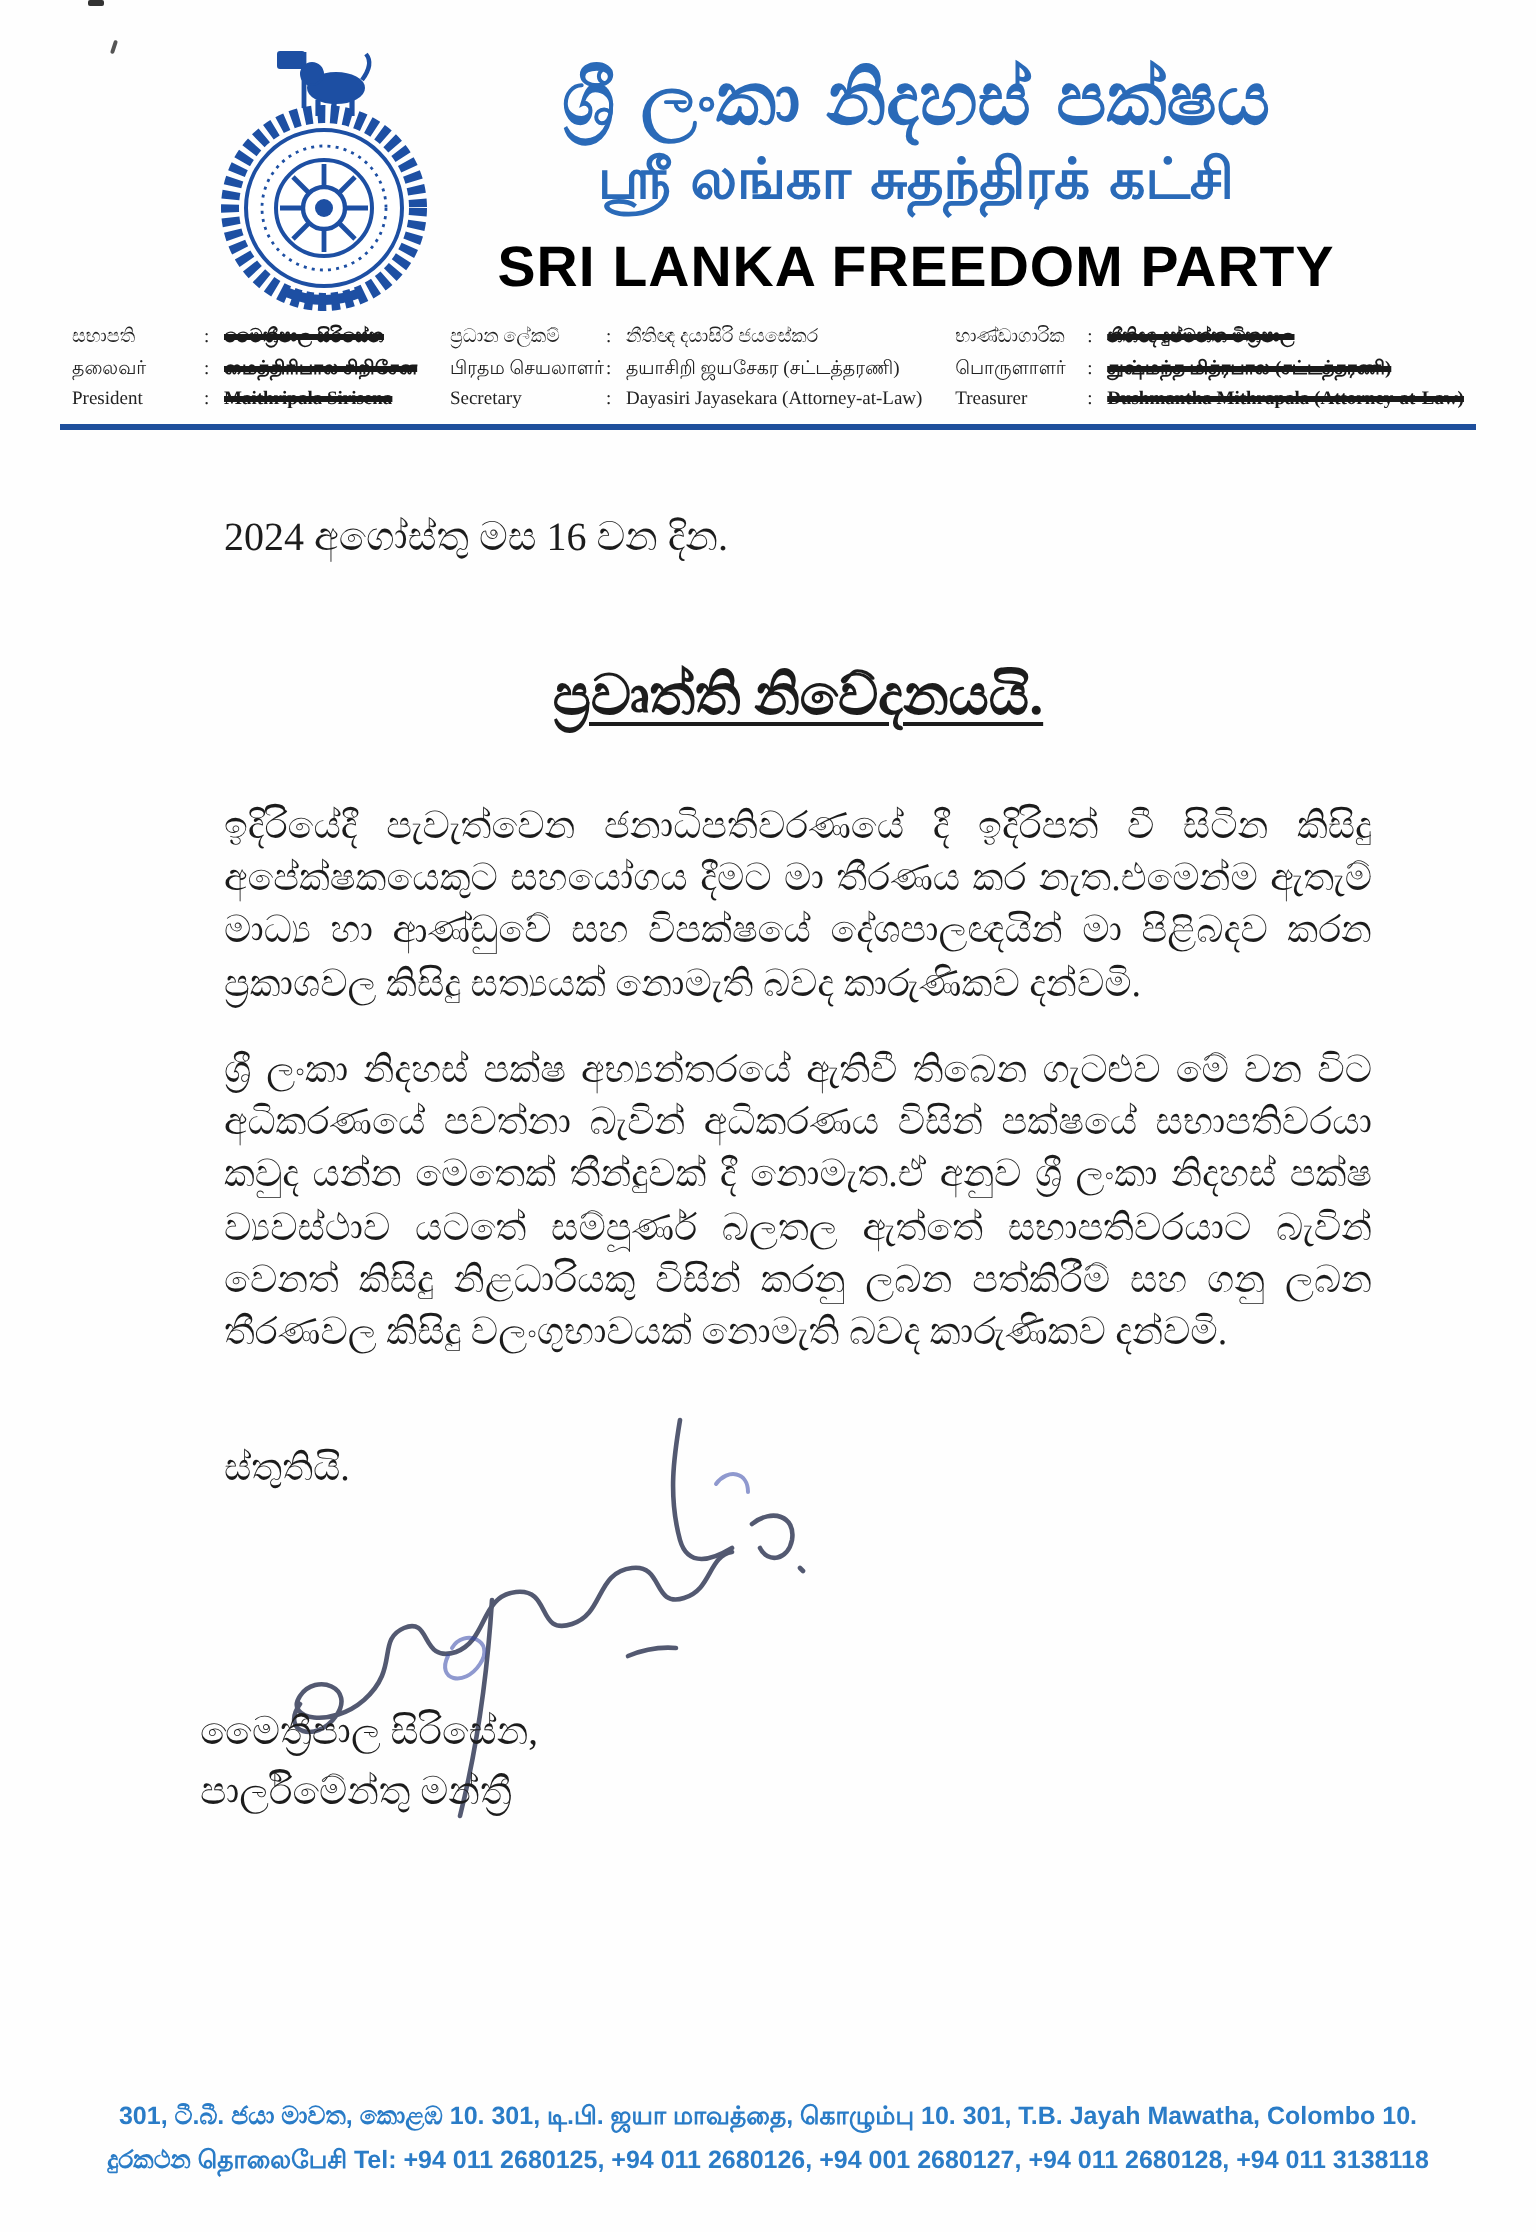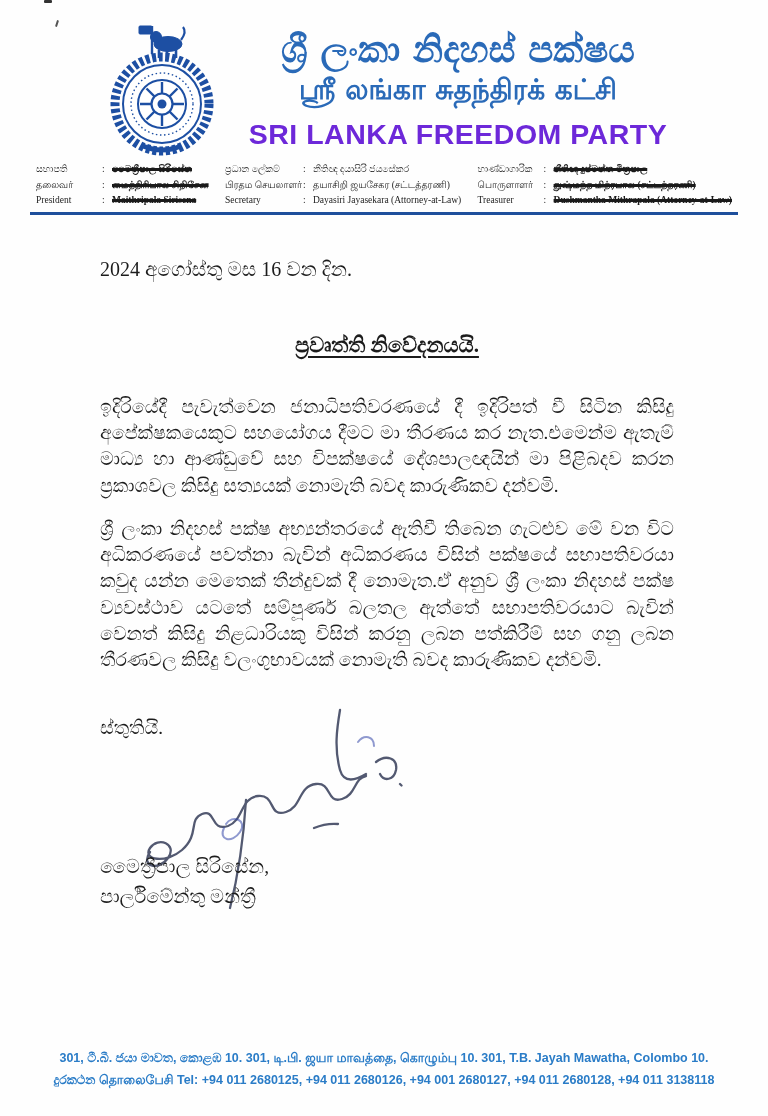"SRI LANKA FREEDOM PARTY" .brand .en { color: #6d28d9 -> #000000 }
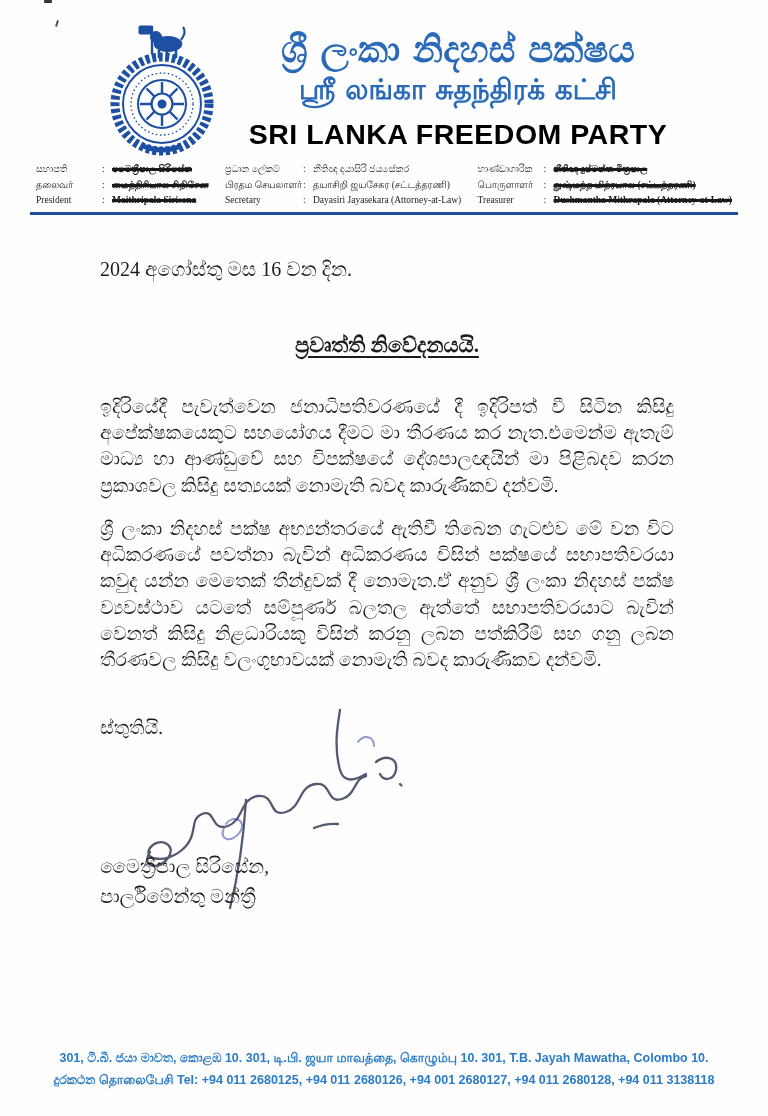"2024 අගෝස්තු මස 16 වන" .body-block { left: 100px -> 112px }
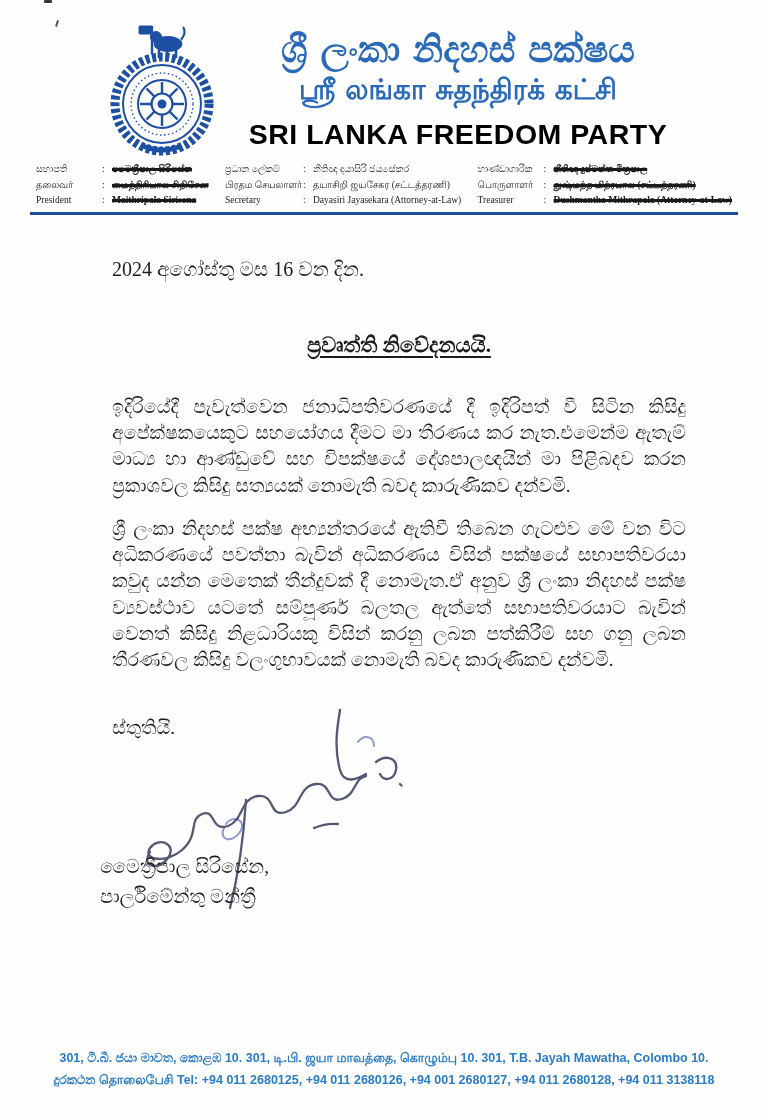"ප්‍රවෘත්ති නිවේදනයයි." .title-line { font-size: 21px -> 28px }
